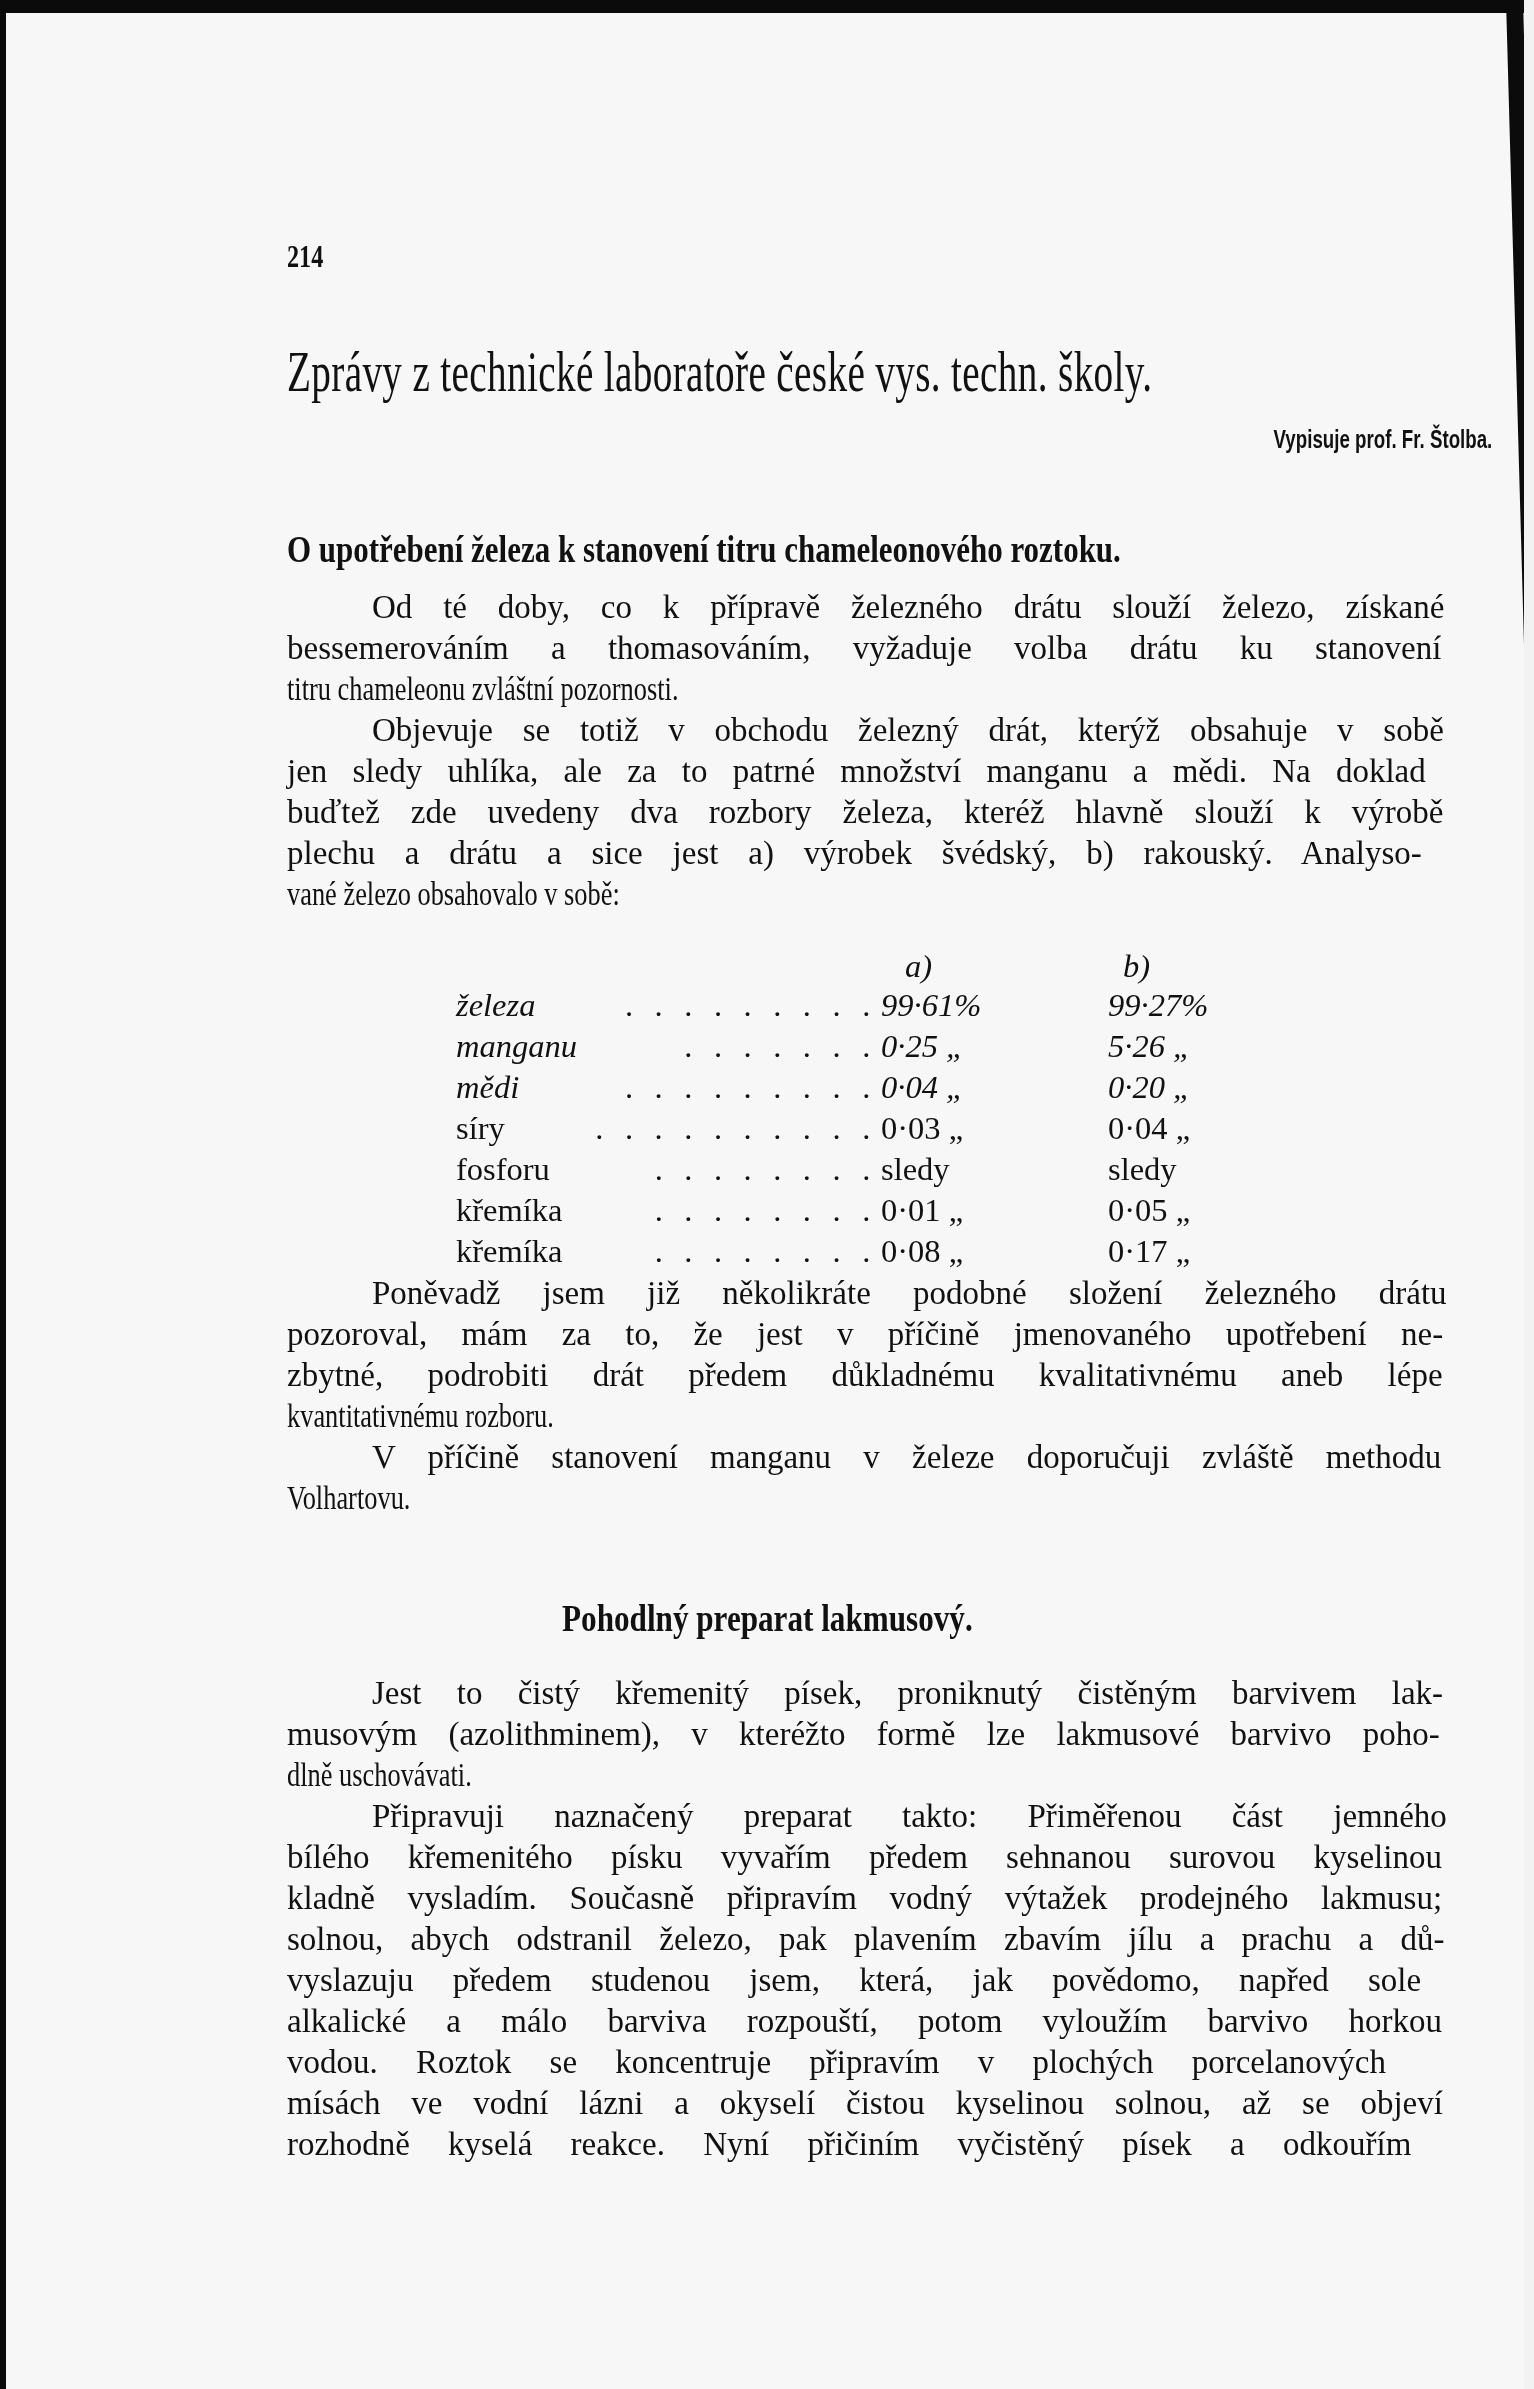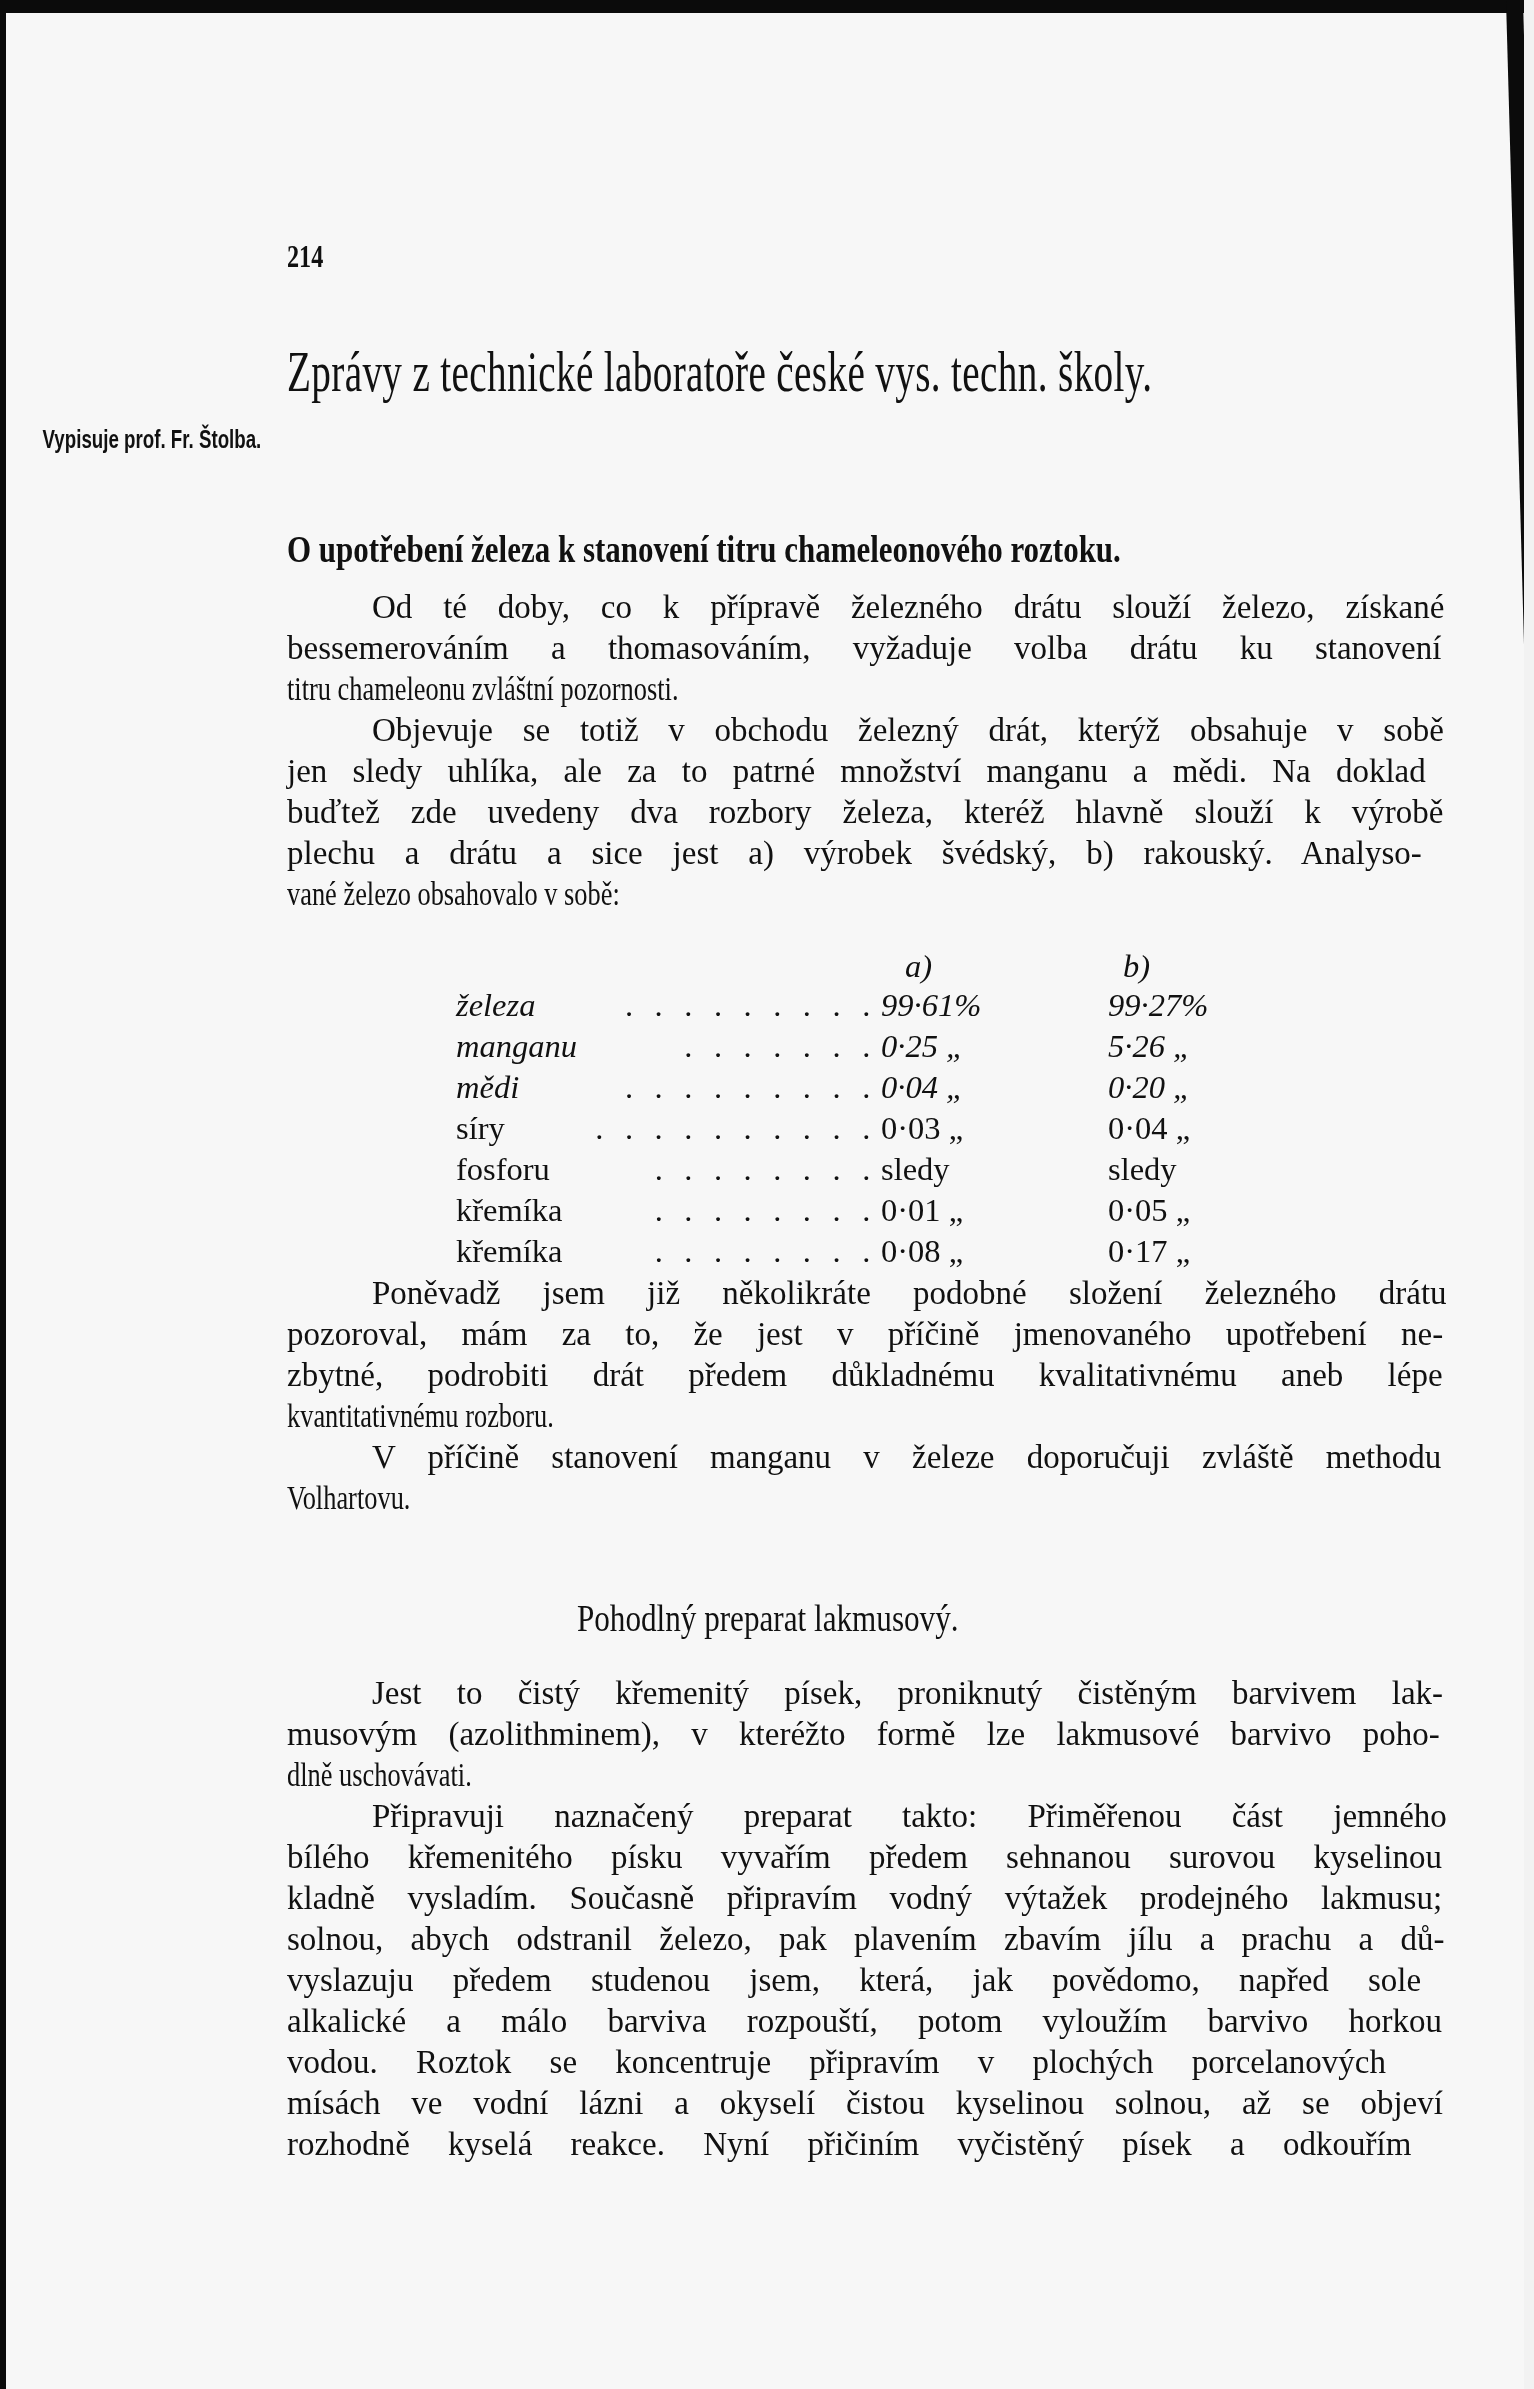"Vypisuje prof. Fr. Štolba." .byline { text-align: left -> right }
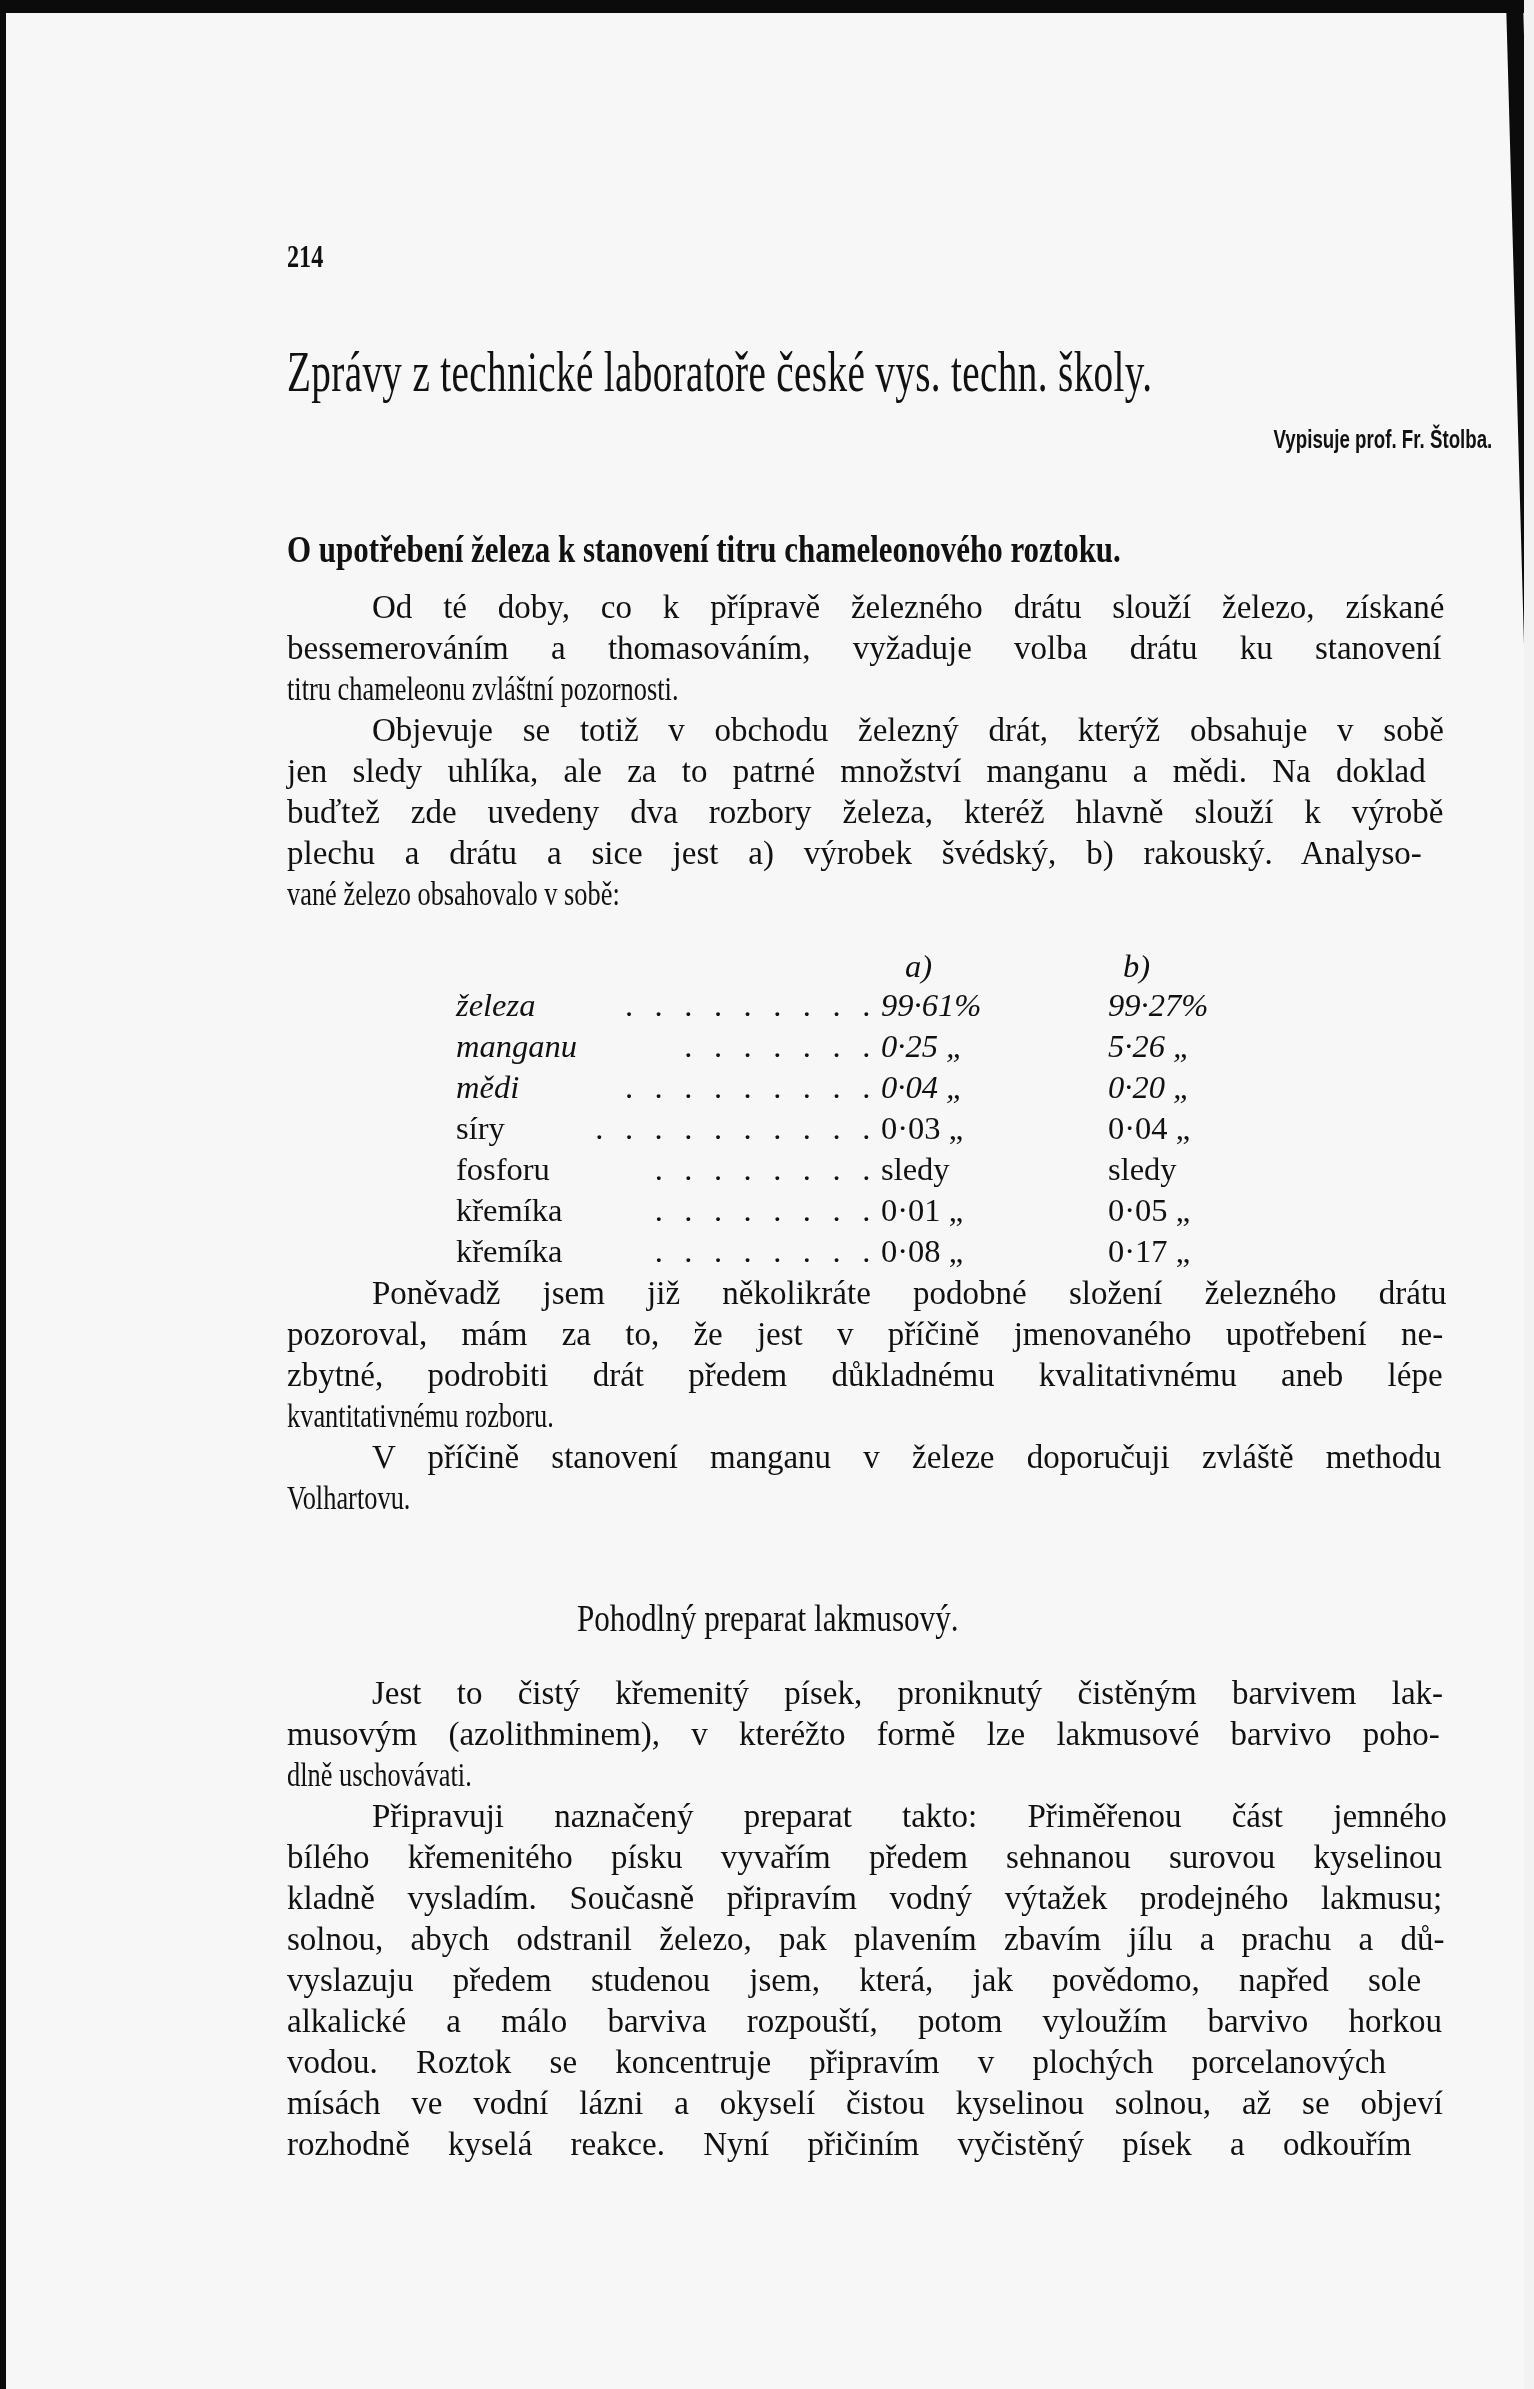"Pohodlný preparat lakmusový." .h3 { font-weight: normal -> bold }
